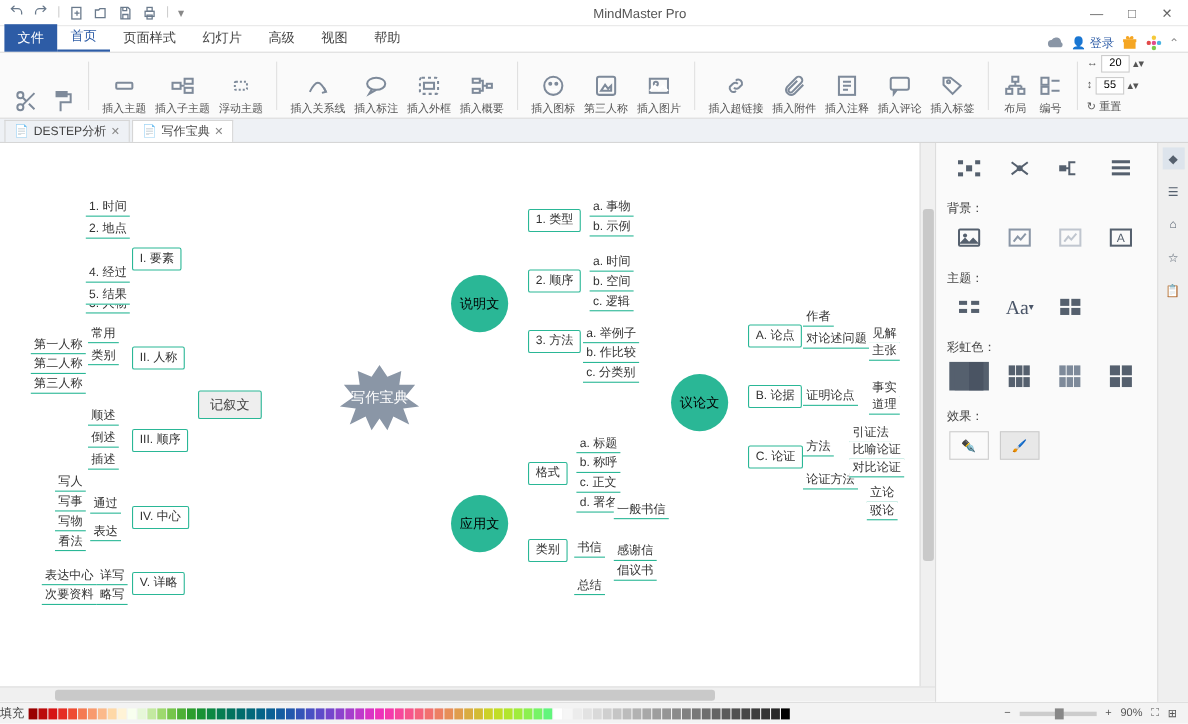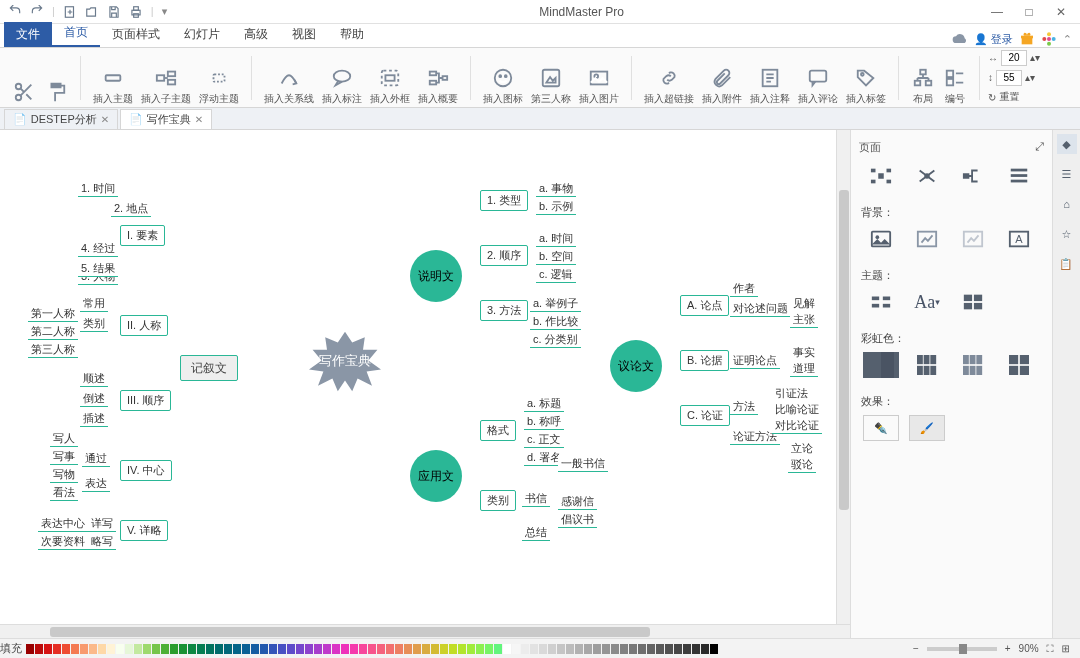"页面" div.side-title { html: <div> <span>页面</span> <span>⤢</span> </div> -> none }
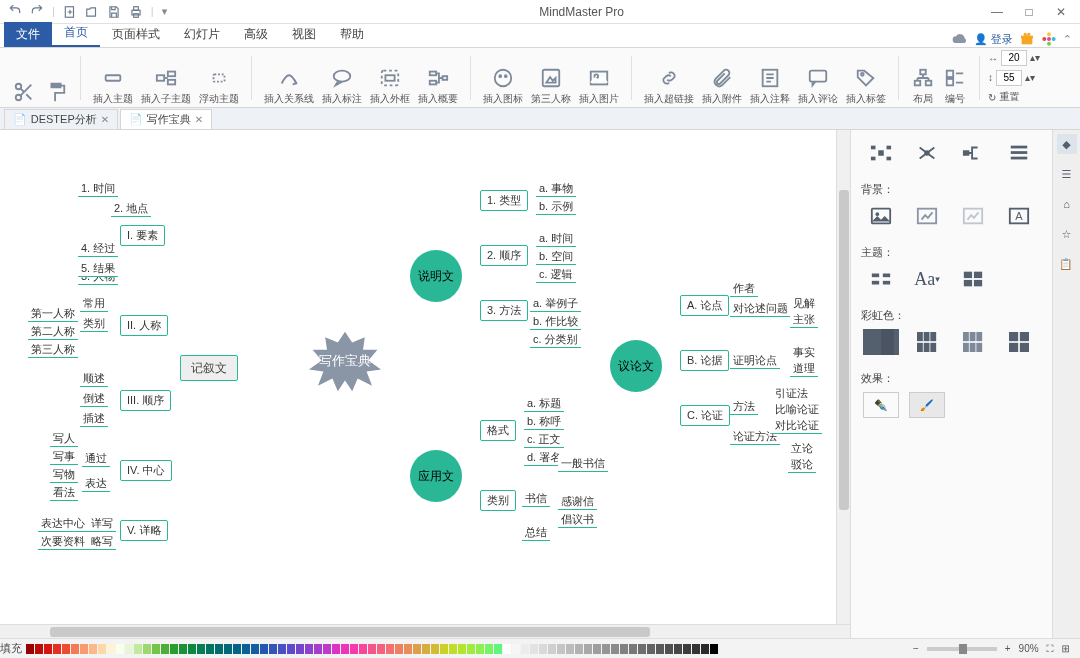"2. 地点" div.node { margin-left: 33px -> none }
